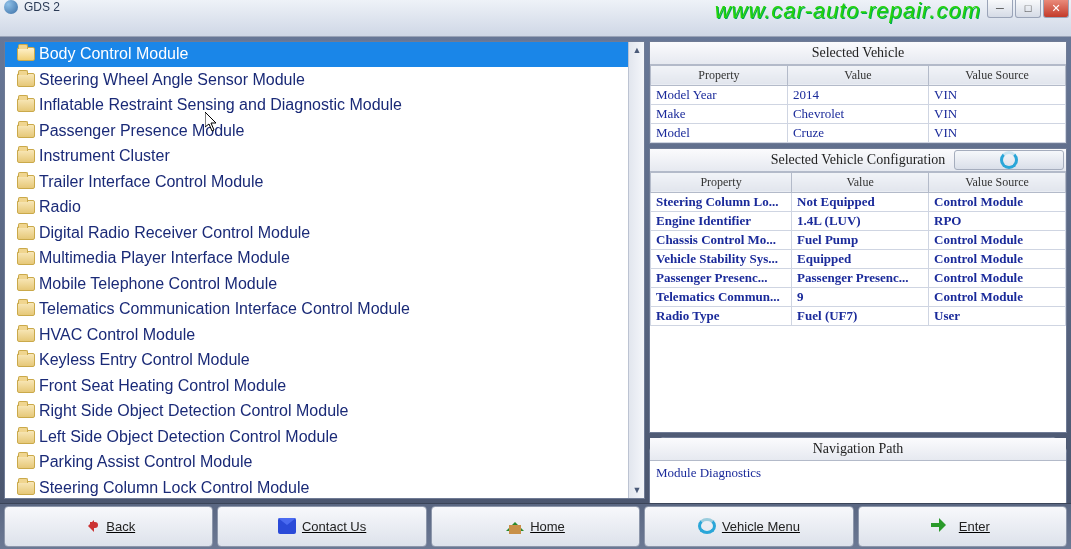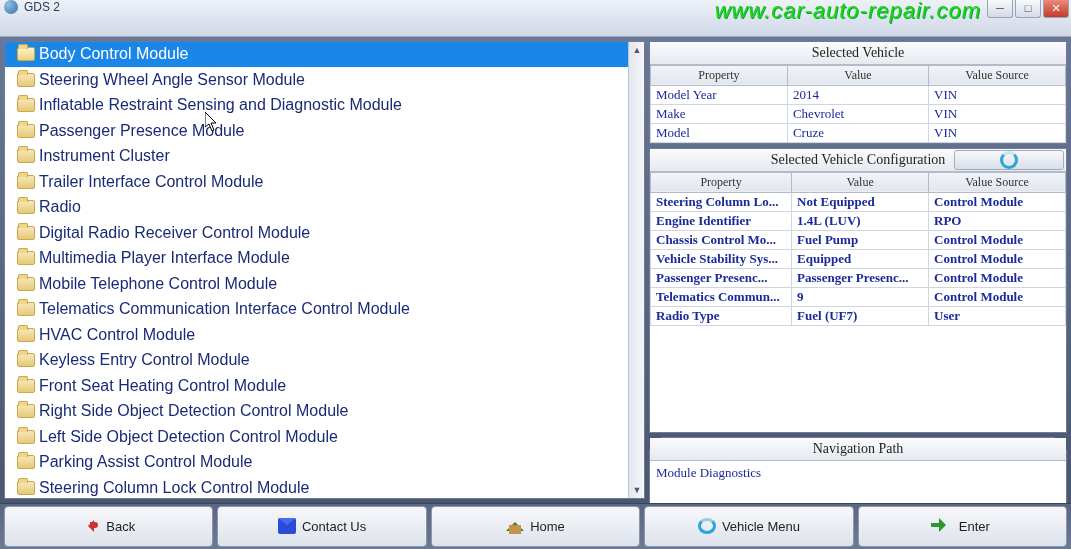"Back" .bottombar { text-decoration: none -> underline }
